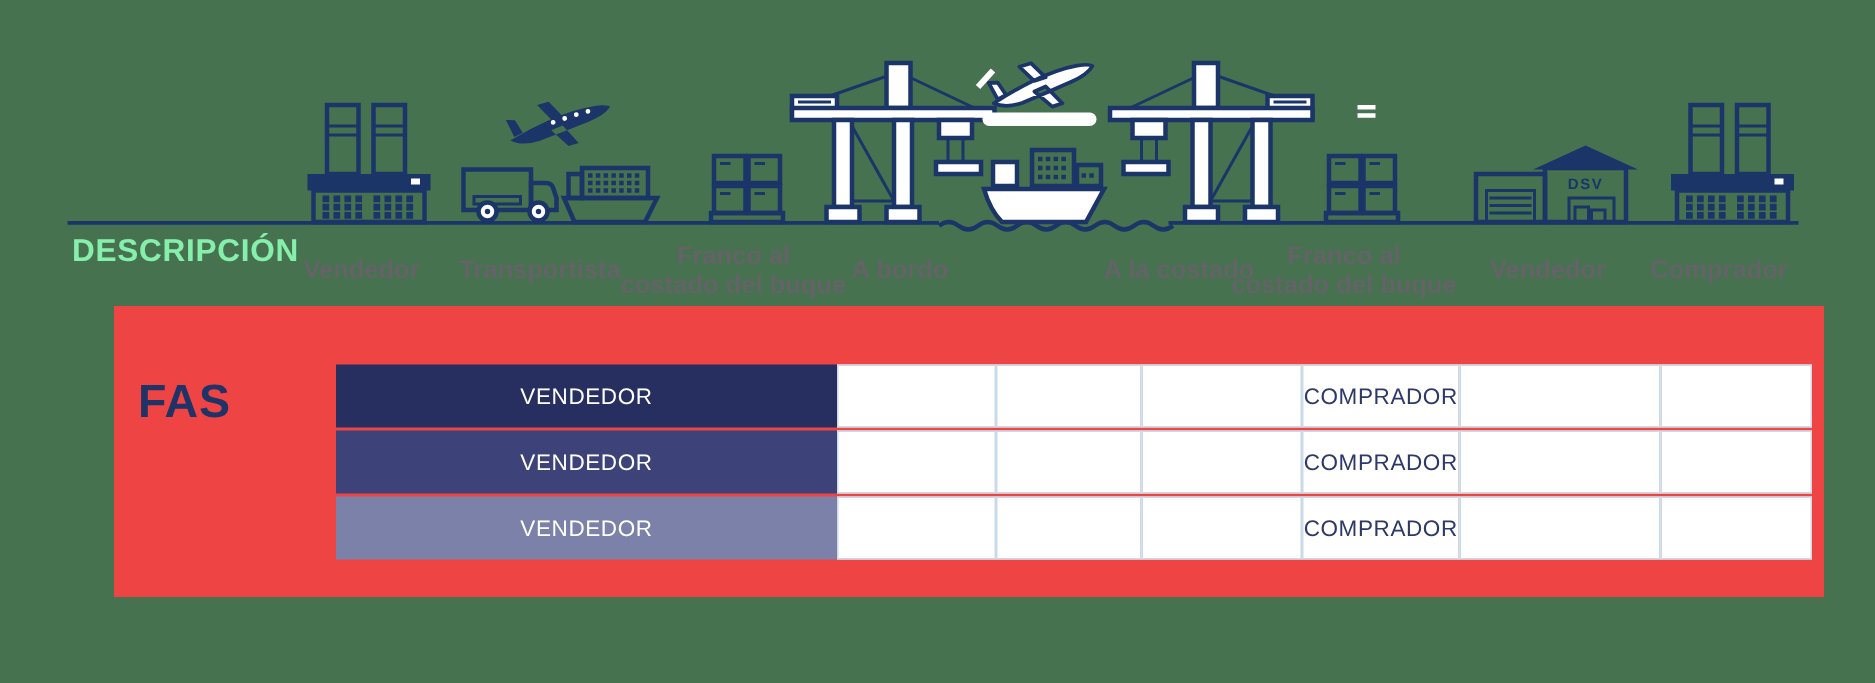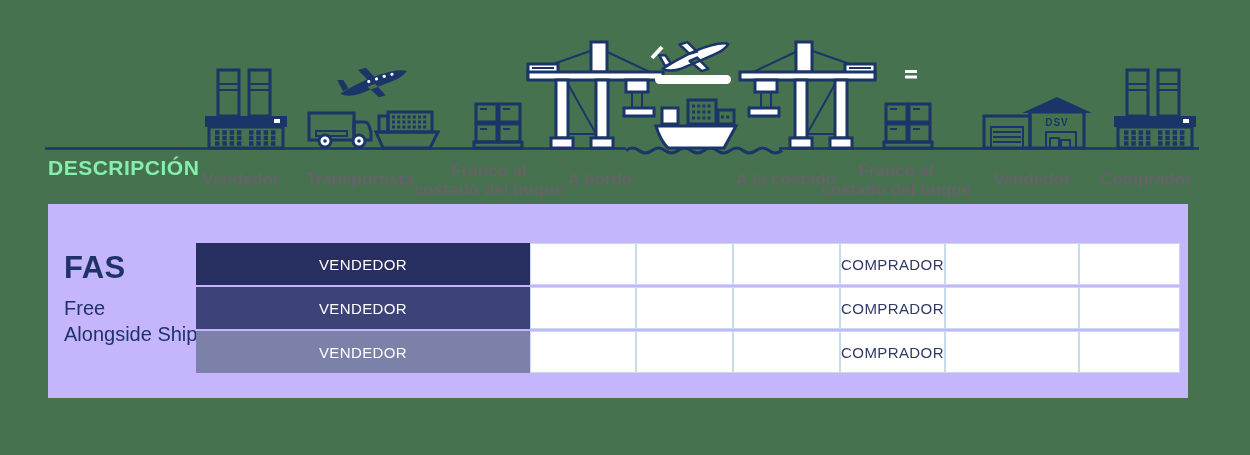"FAS" .panel { background: #c4b5fd -> #ef4444; left: 48px -> 76px }
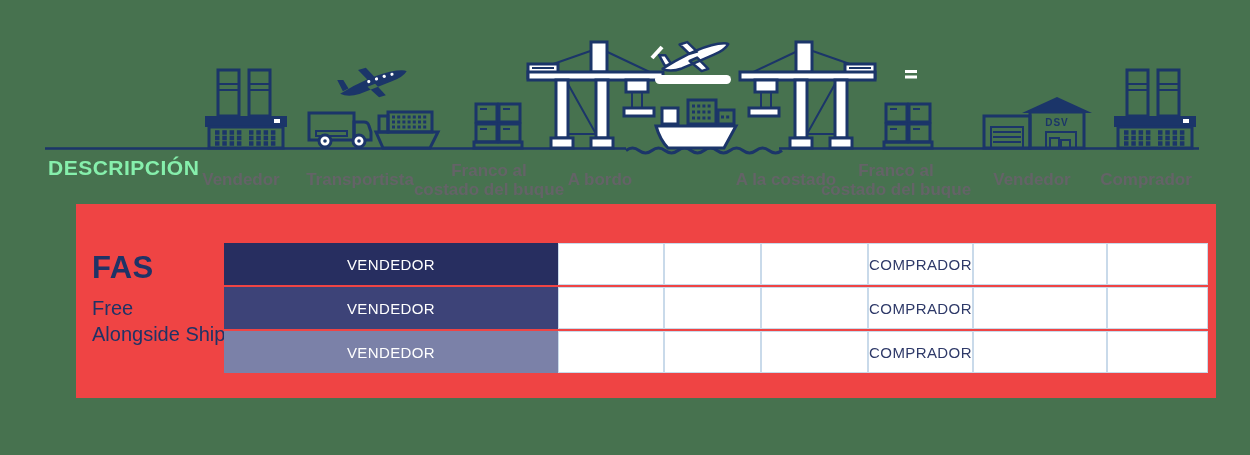"Free" div.term-name { html: <div>Free Alongside Ship</div> -> none }
